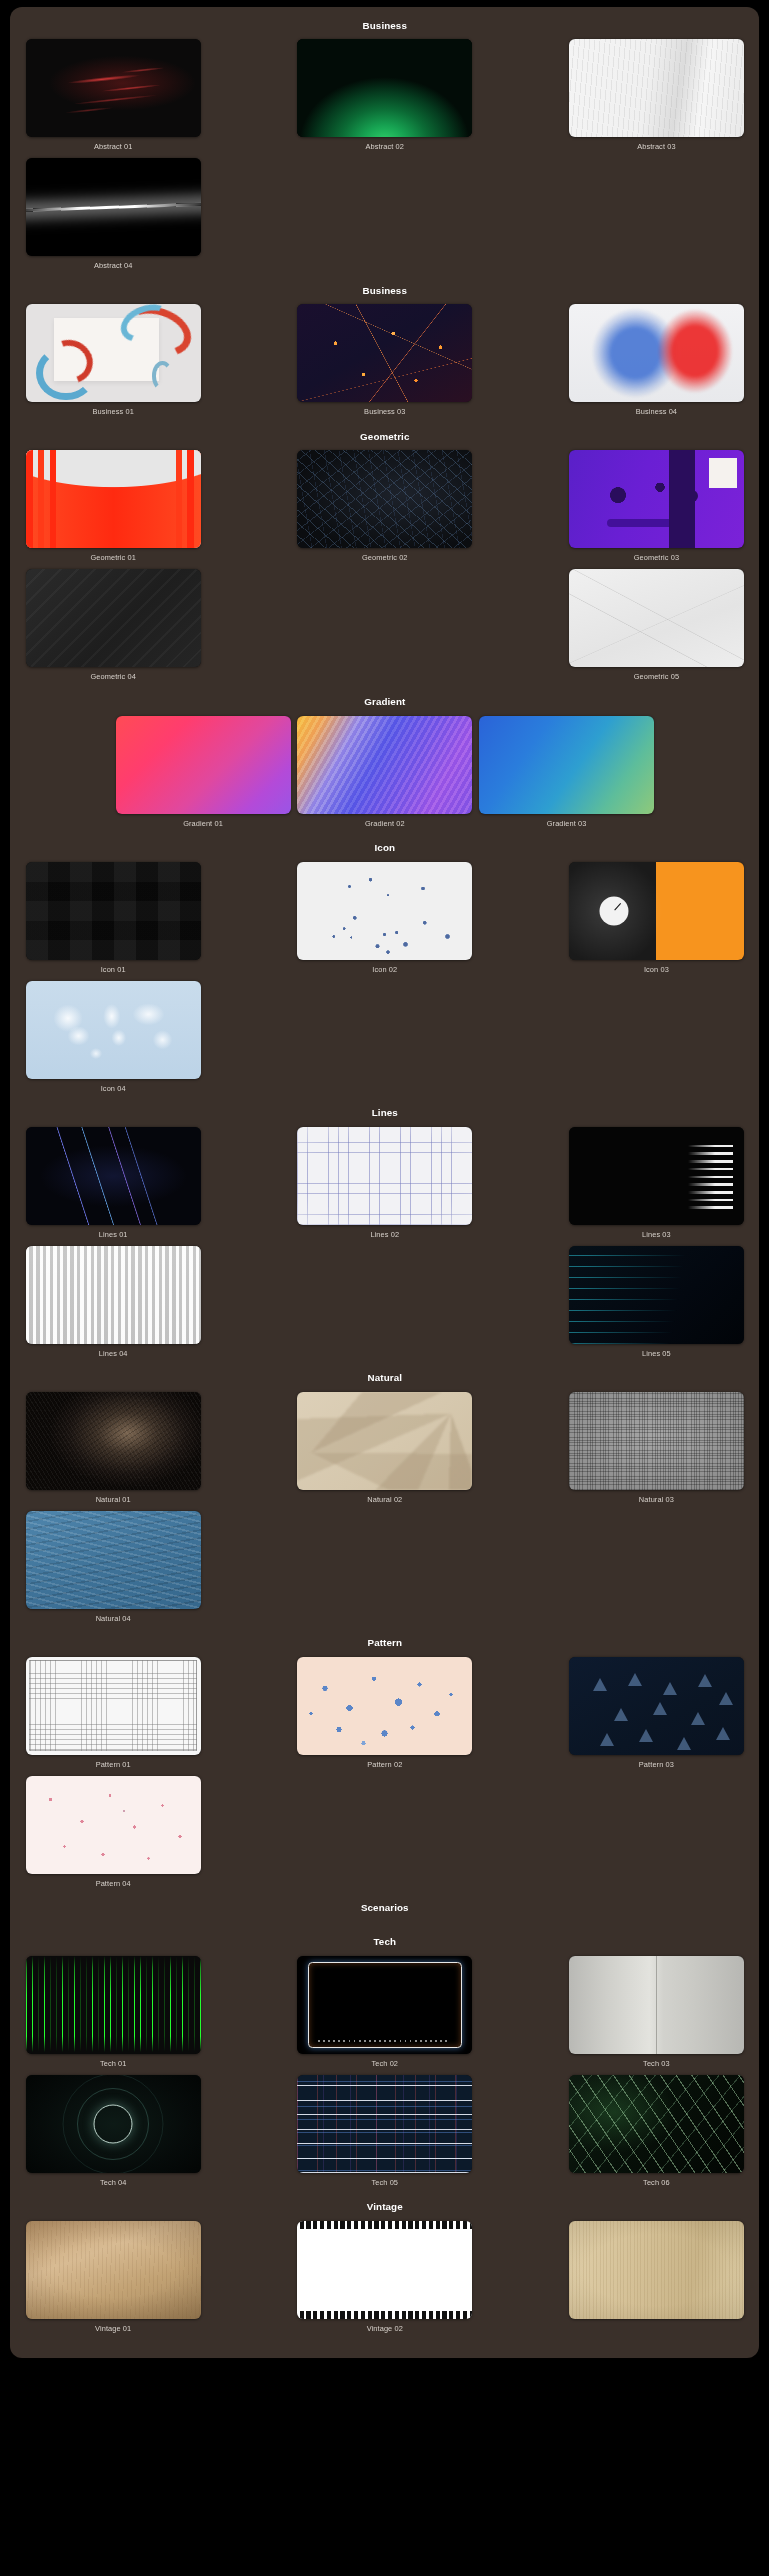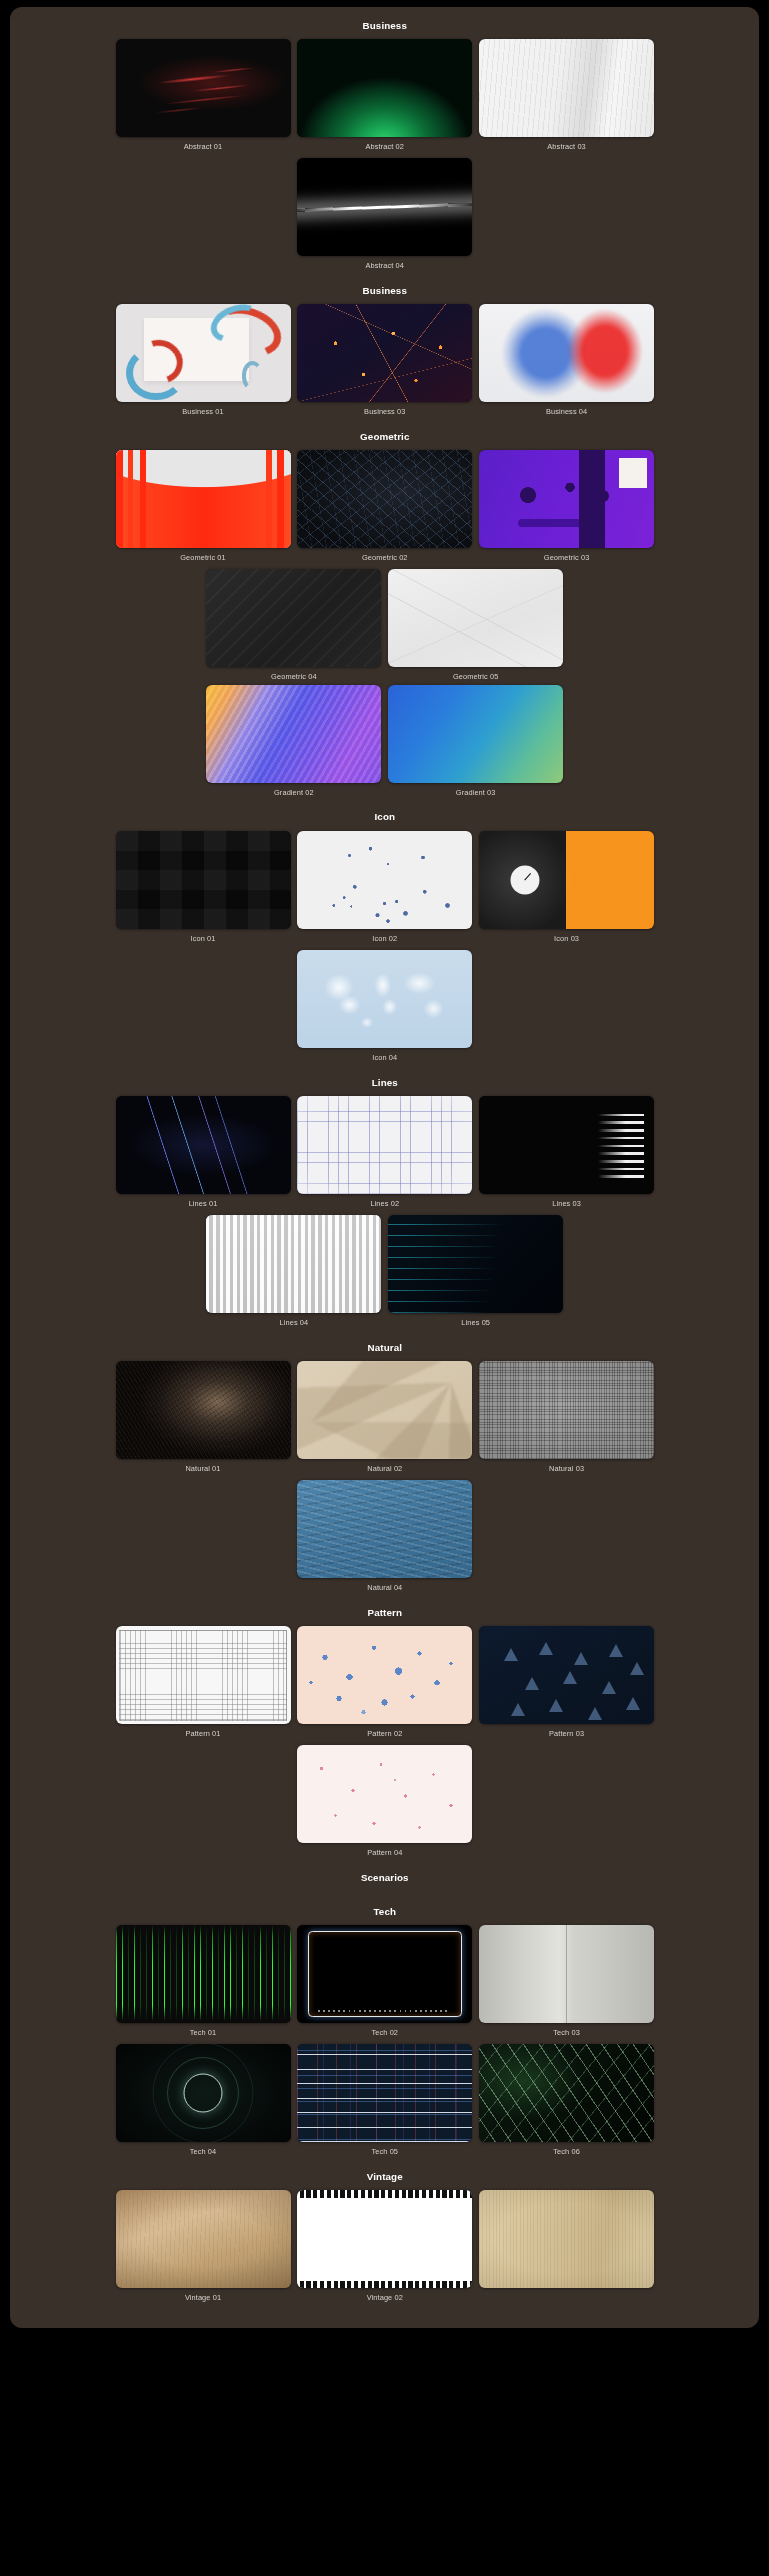"Abstract 01" .grid { justify-content: center -> space-between }
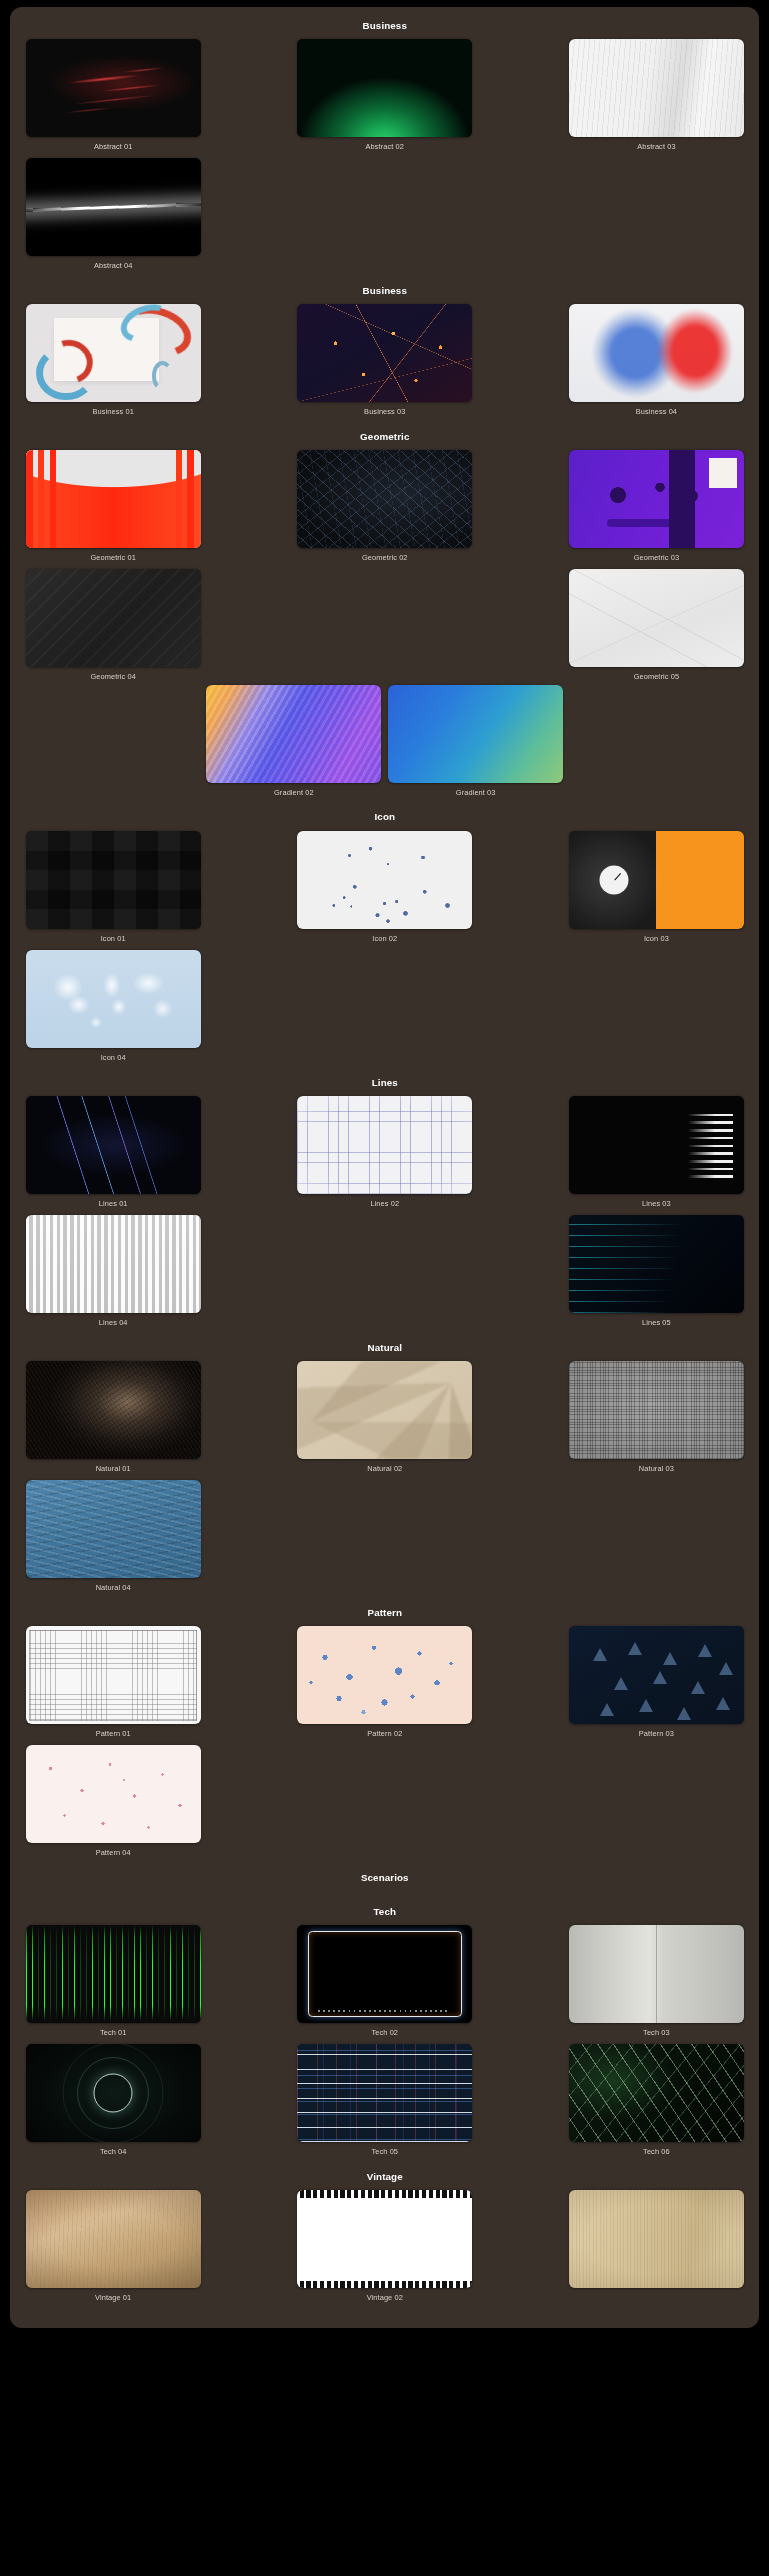"Gradient" div.section-title { html: none -> <div>Gradient</div> }
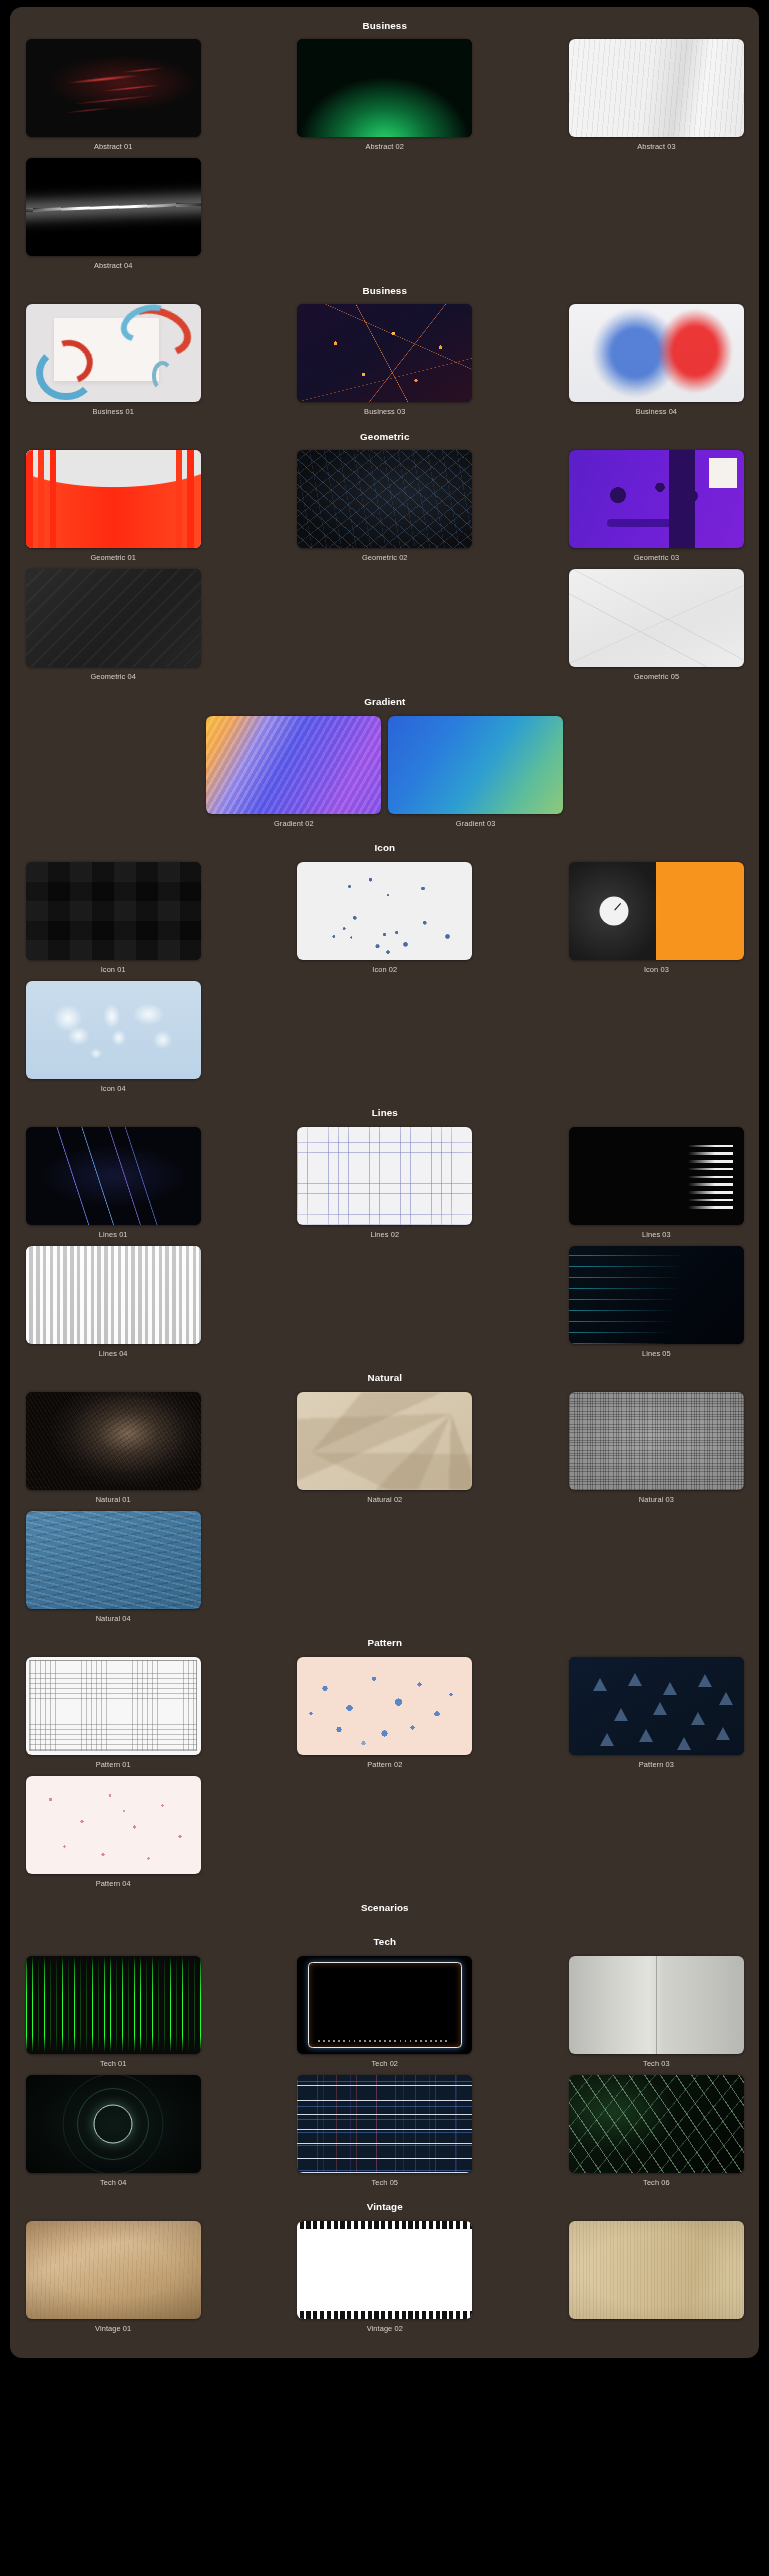"Gradient 01" div.card { html: none -> <div> <div> <div></div> </div> <div>Gradient 01</div> </div> }
